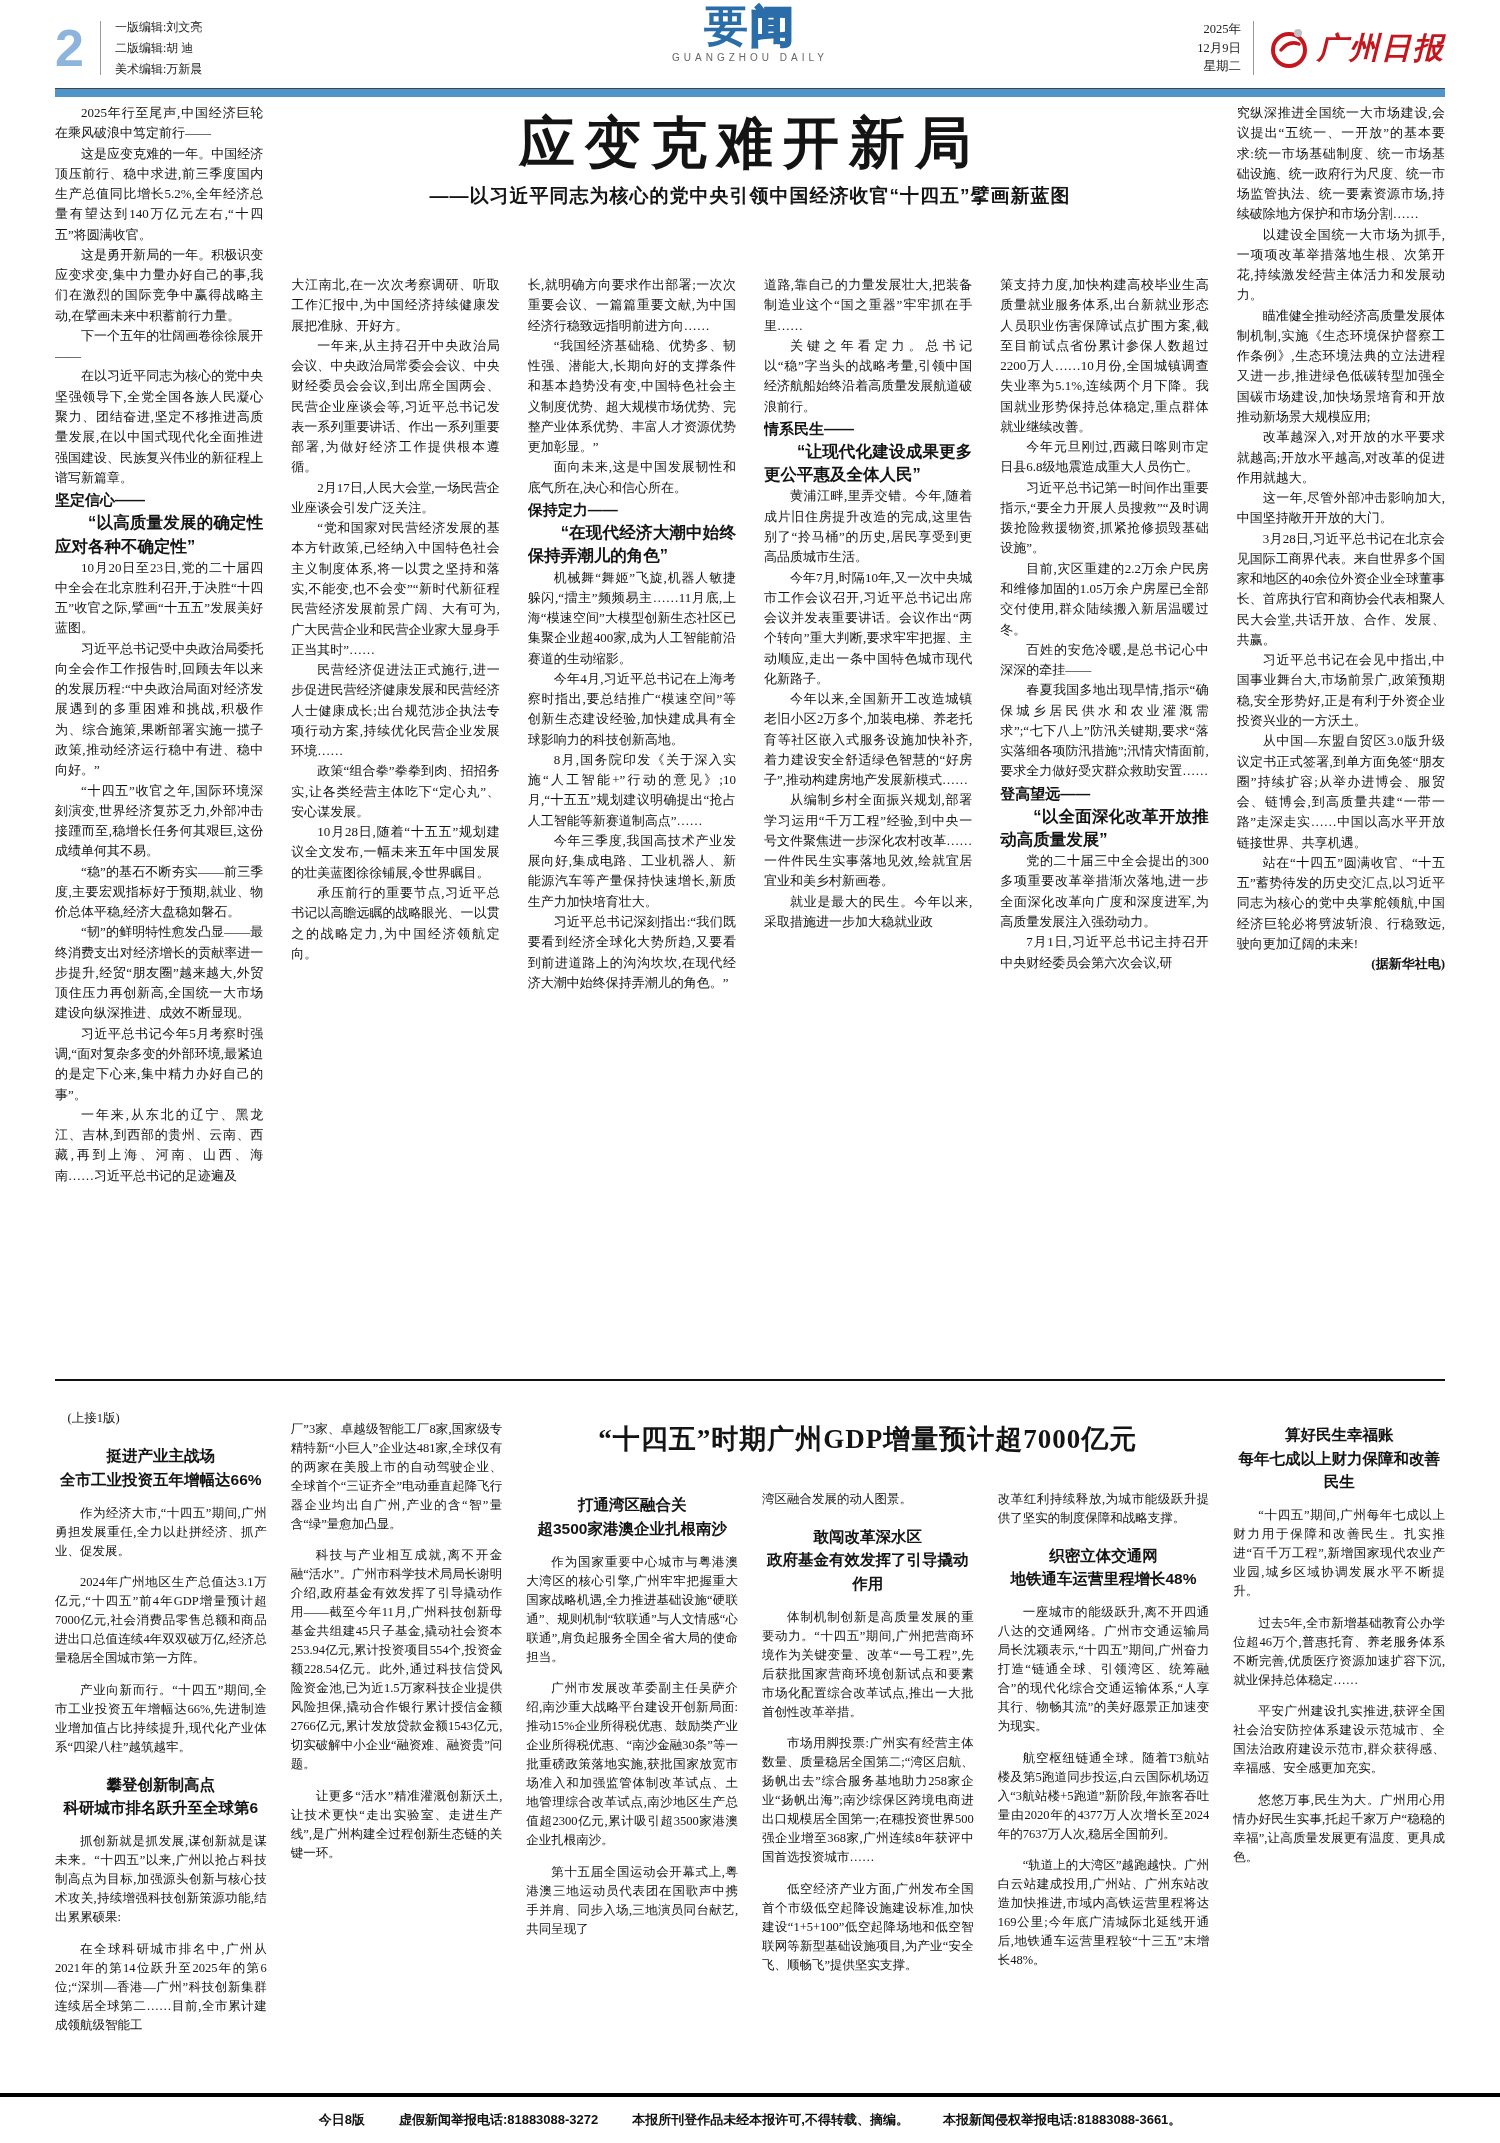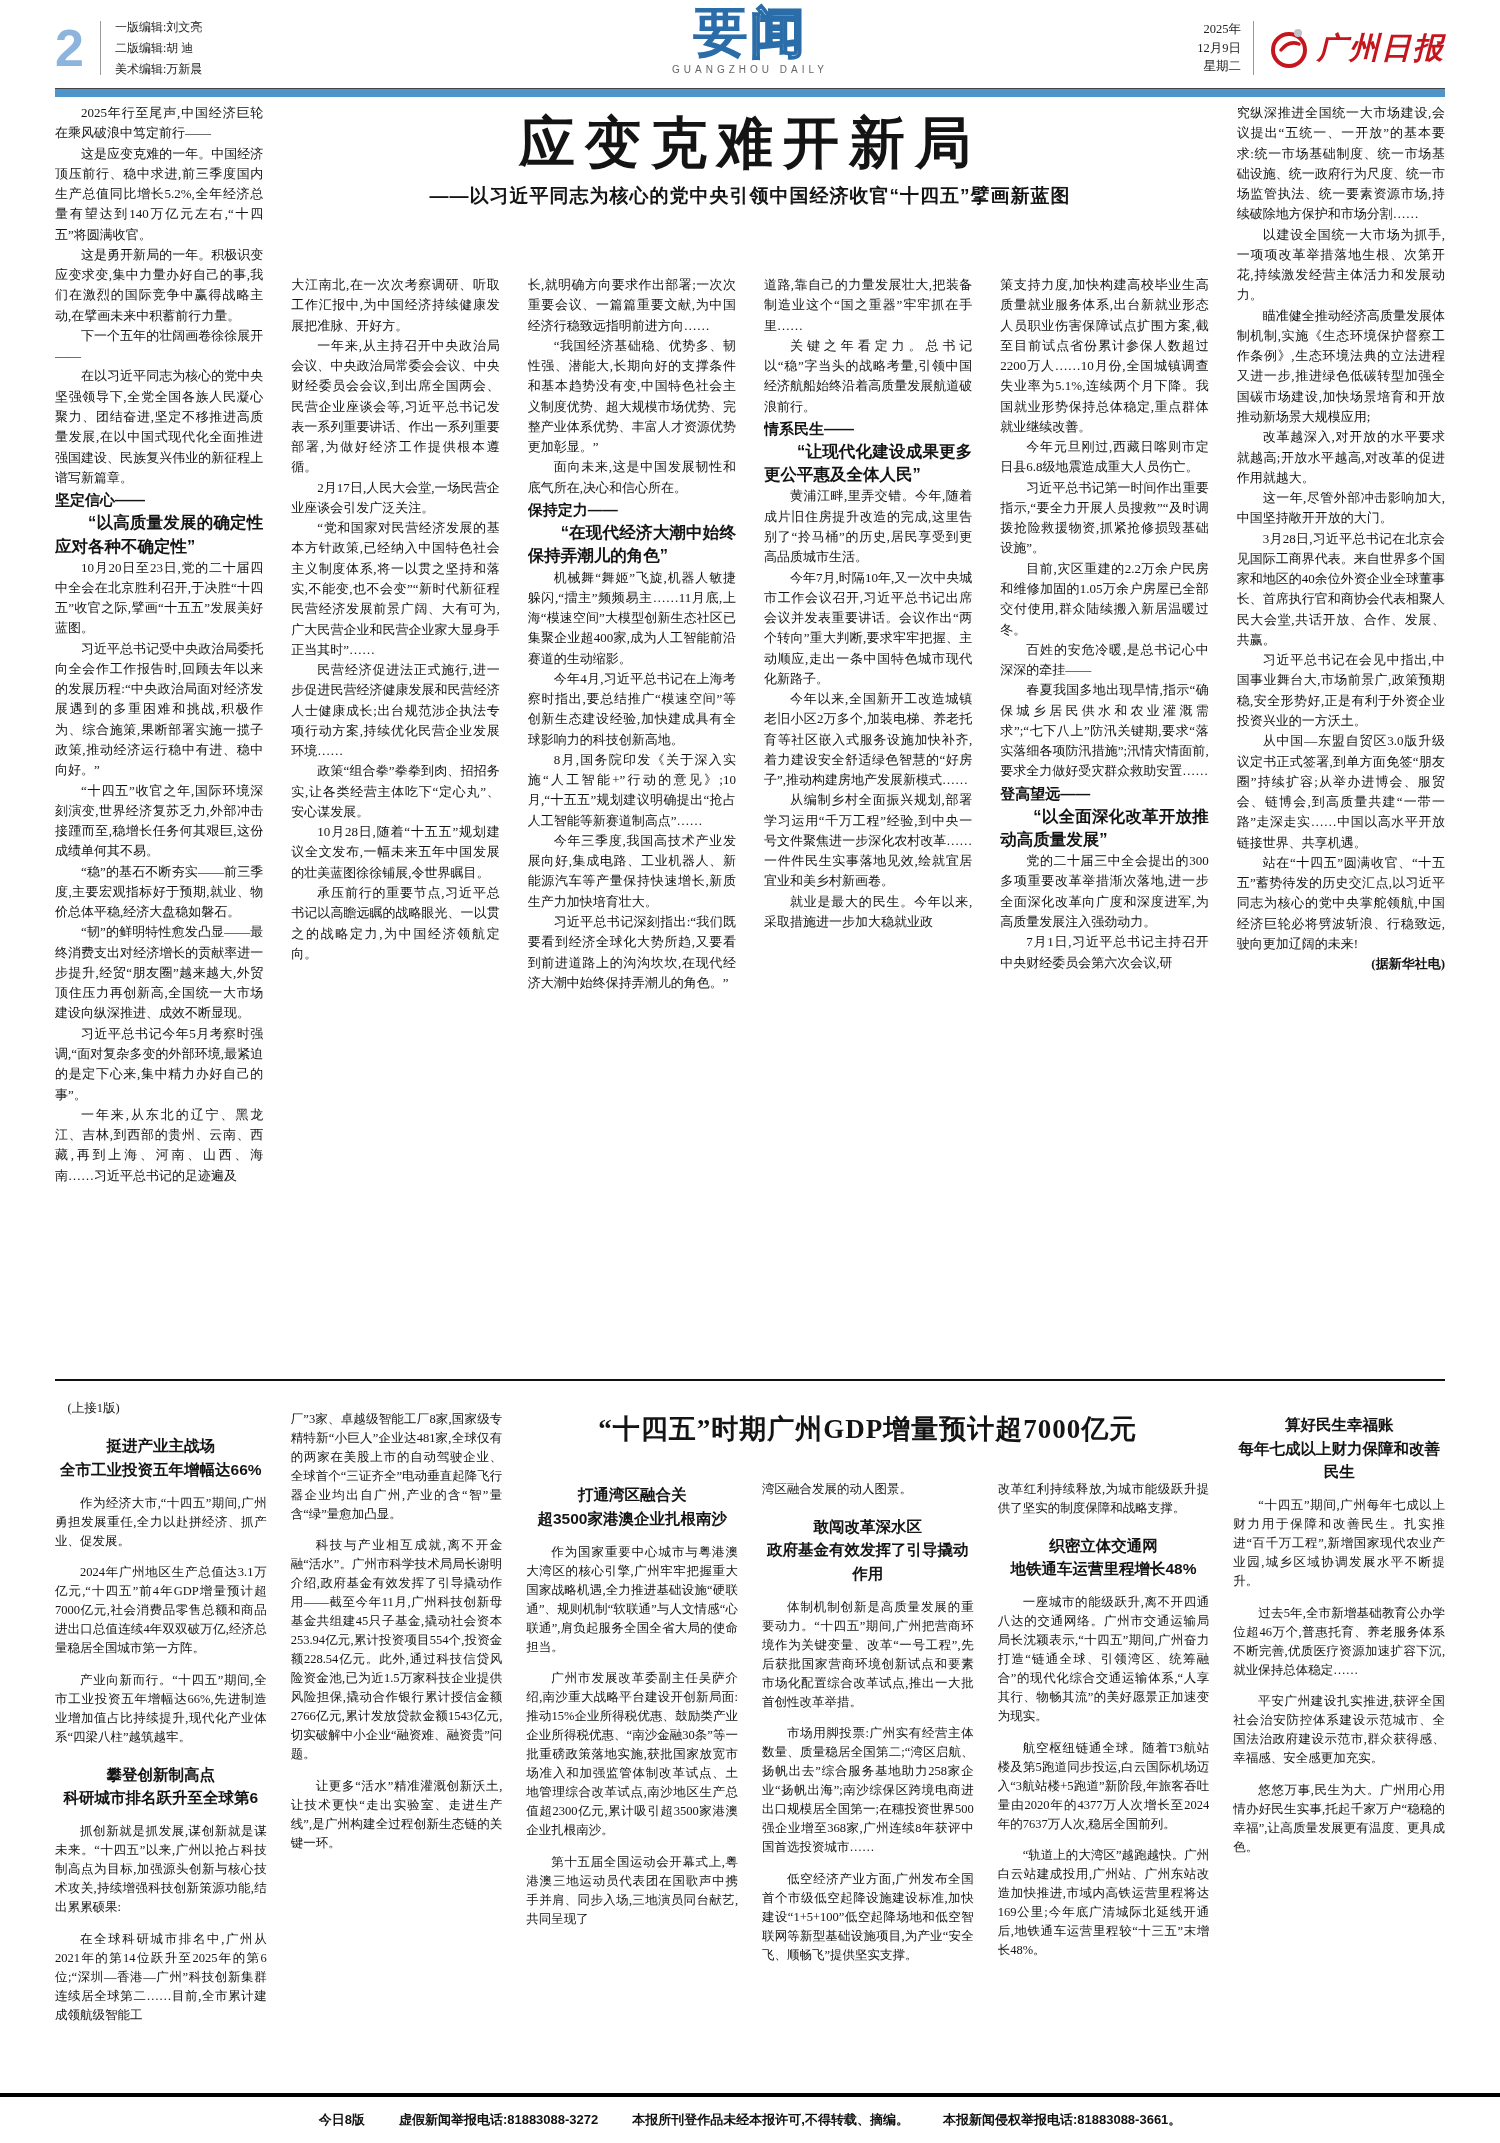"要闻" .sec-title { font-size: 55px -> 44px }
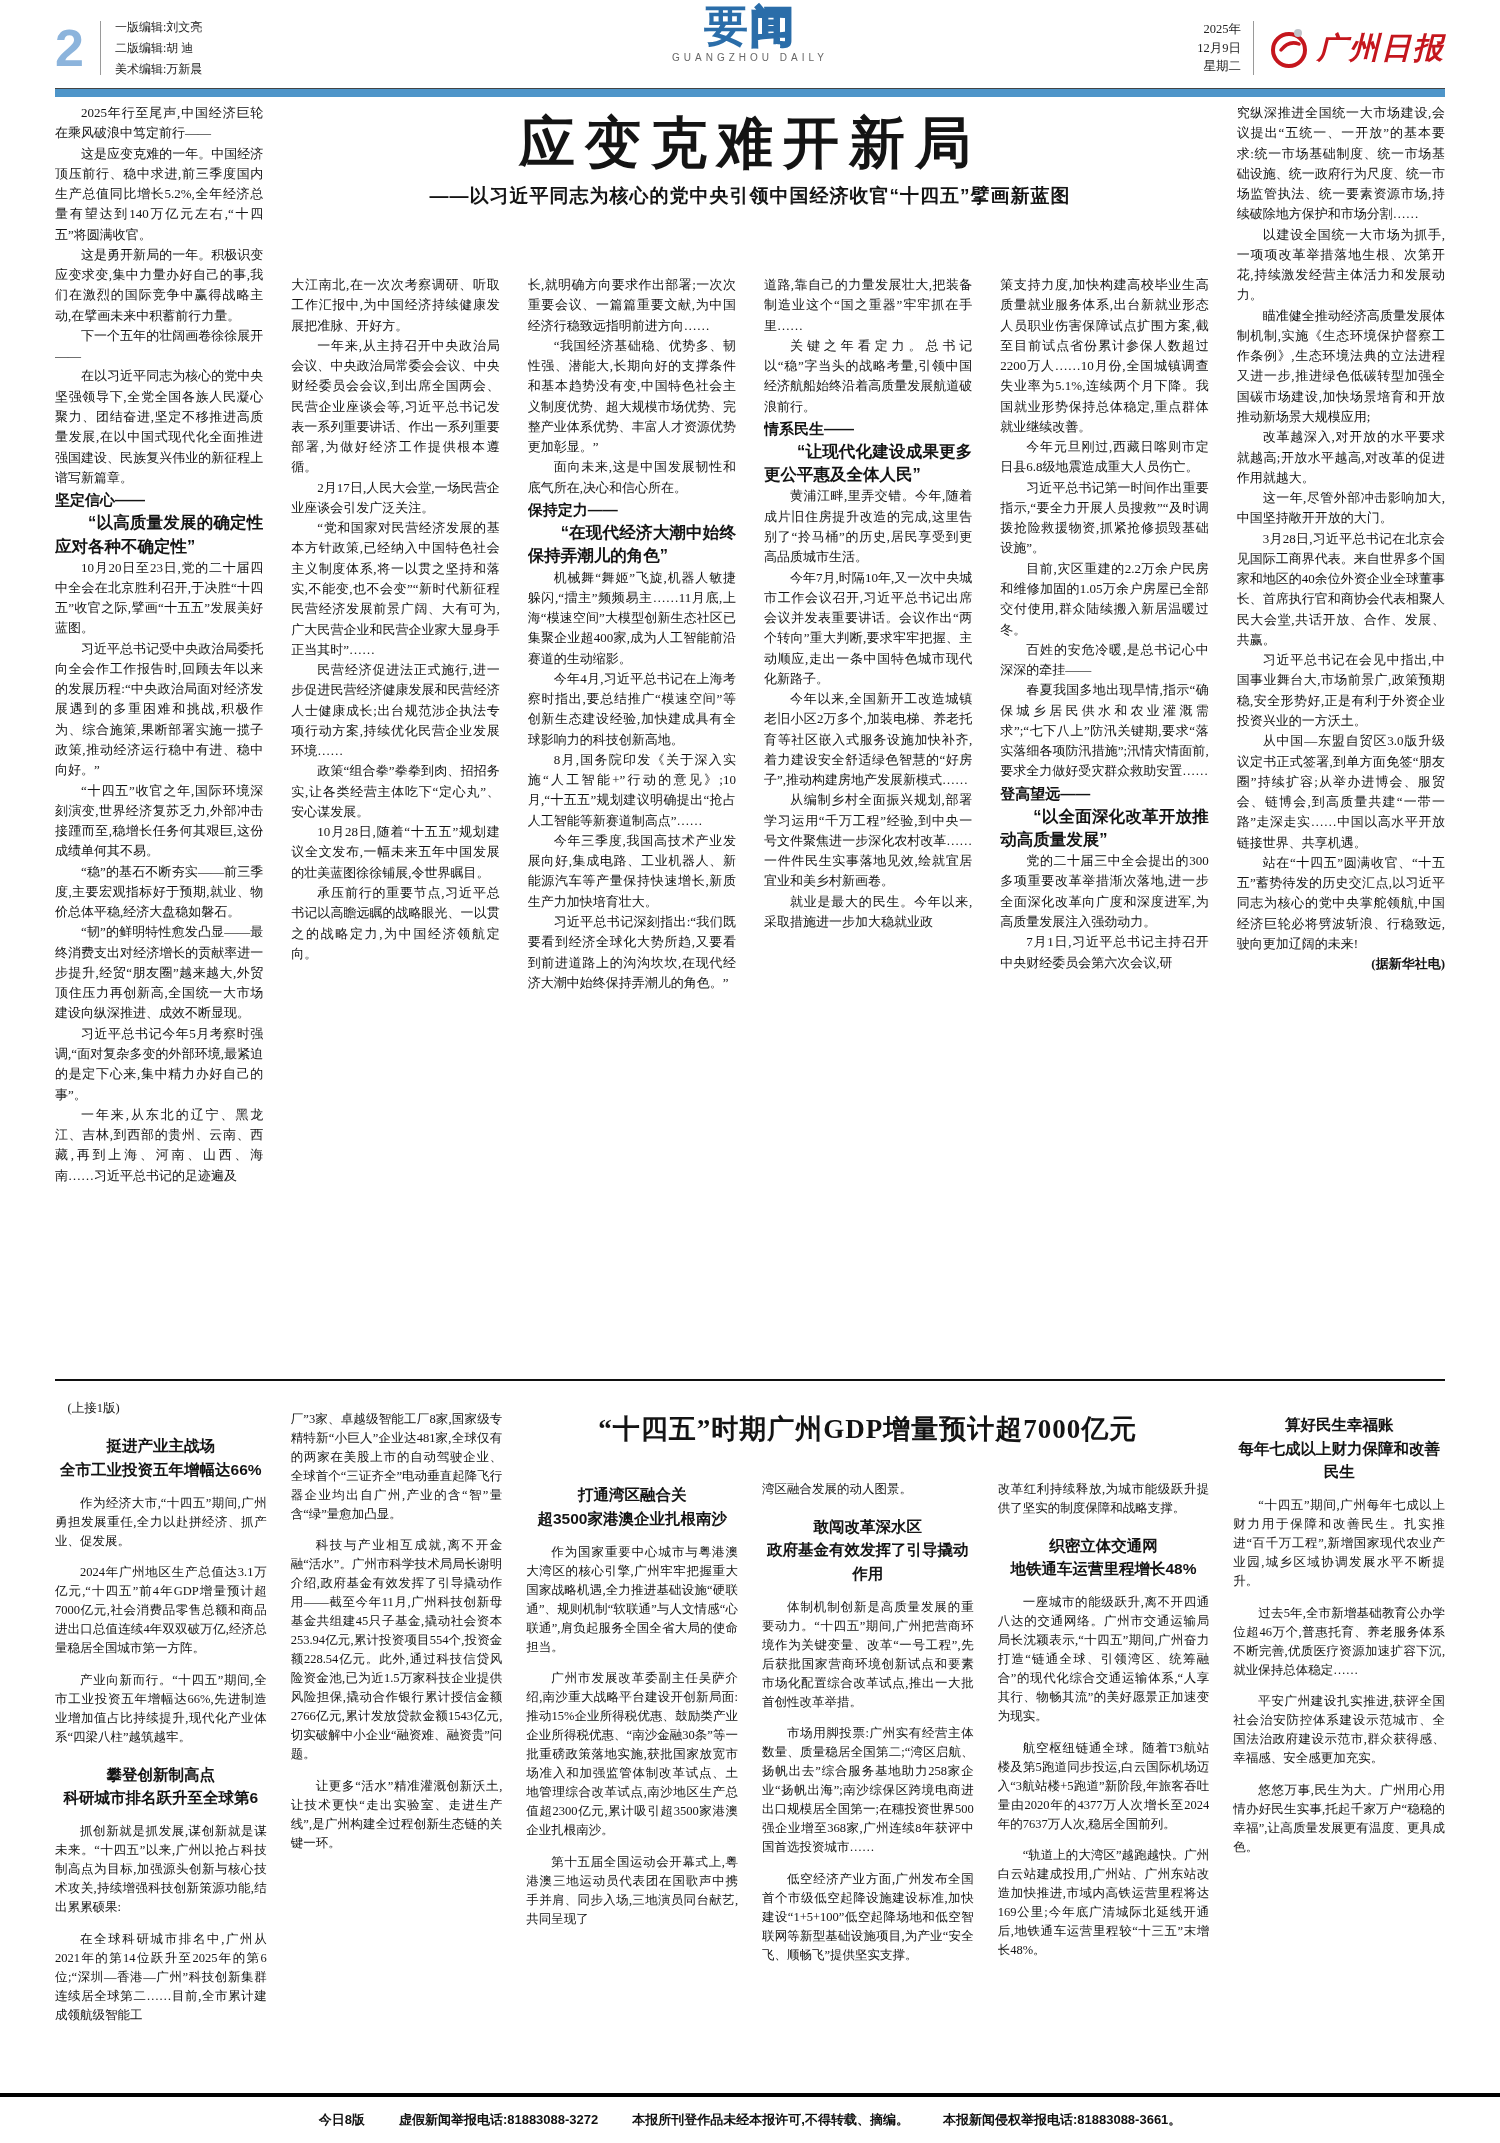"(上接1版)" .bottom-section { padding-top: 16px -> 26px }
